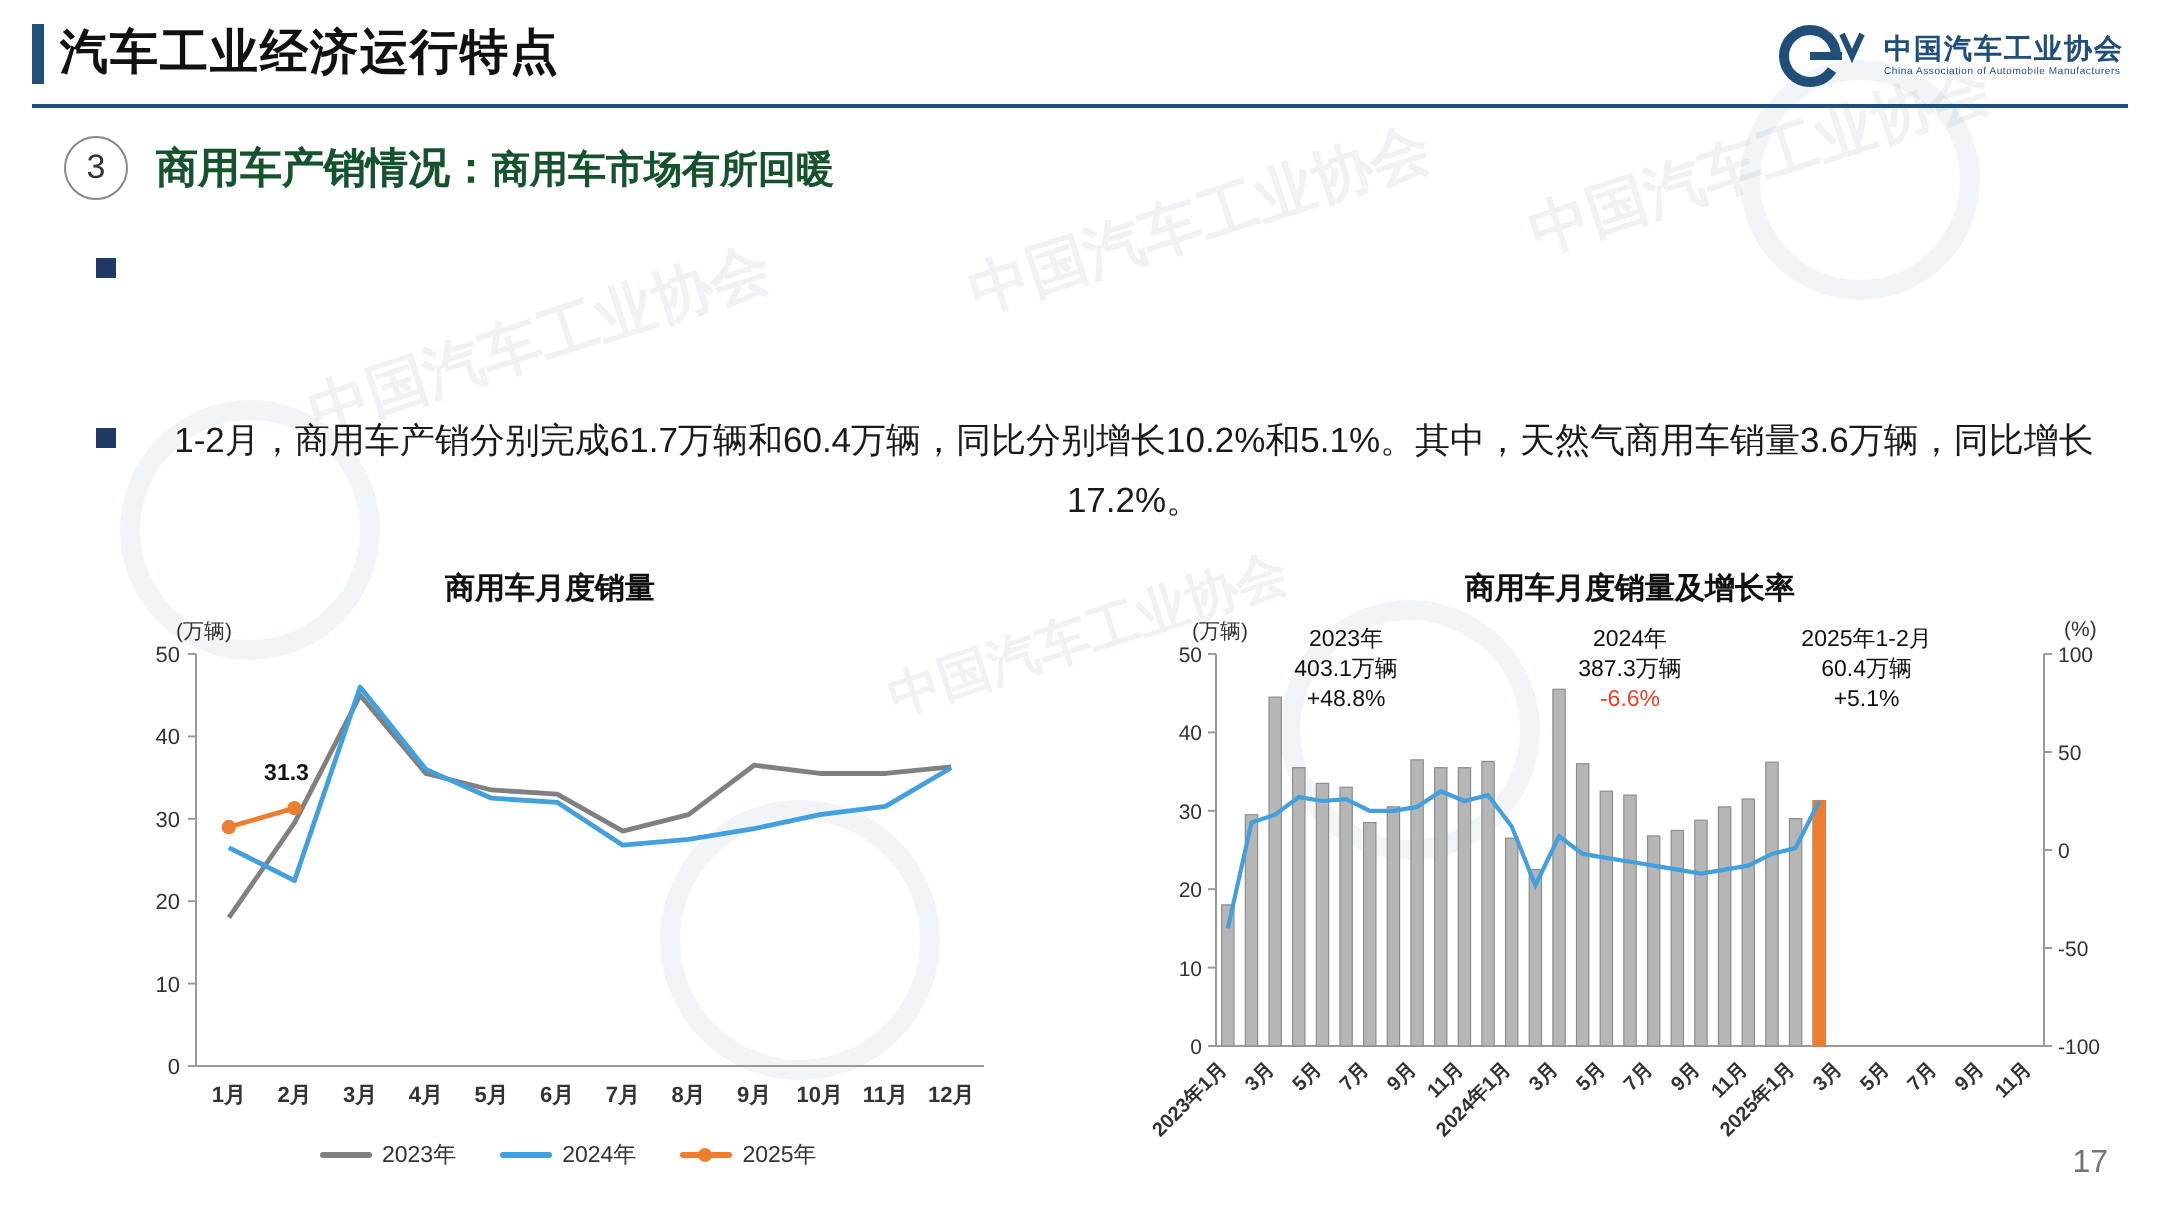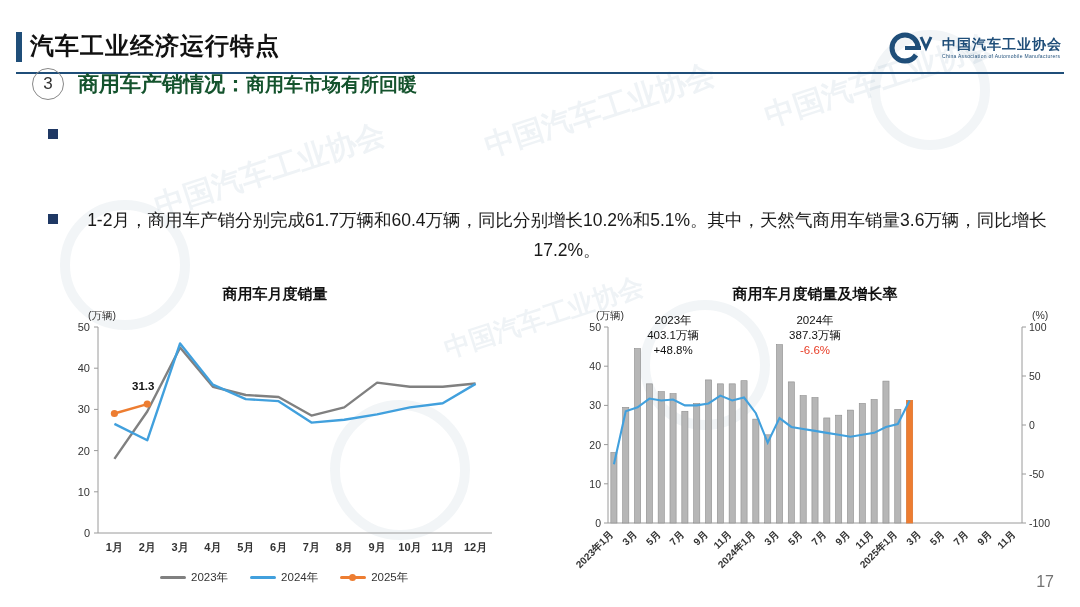"汽车工业经济运行特点" .header { margin-top: 20px -> none }
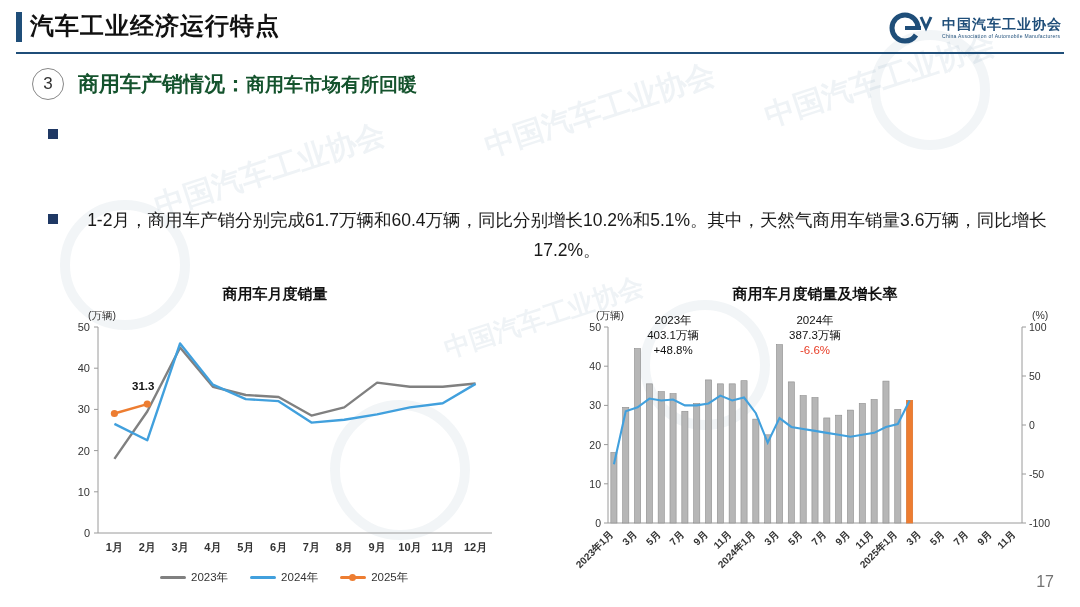"2025年1-2月" div.ann { html: none -> <div> <div>2025年1-2月</div> <div>60.4万辆</div> <div>+5.1%</div> </div> }
